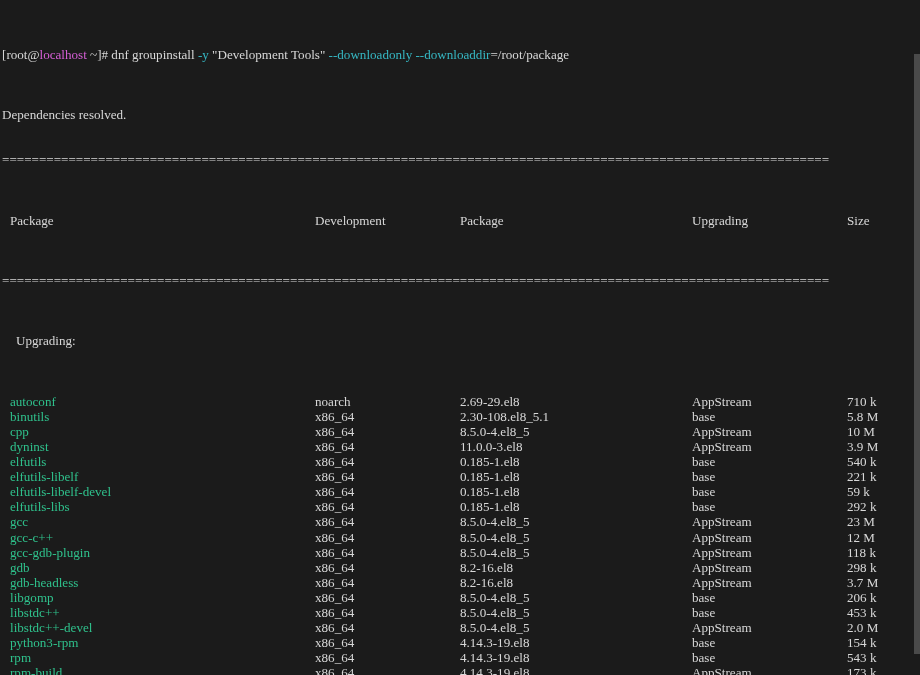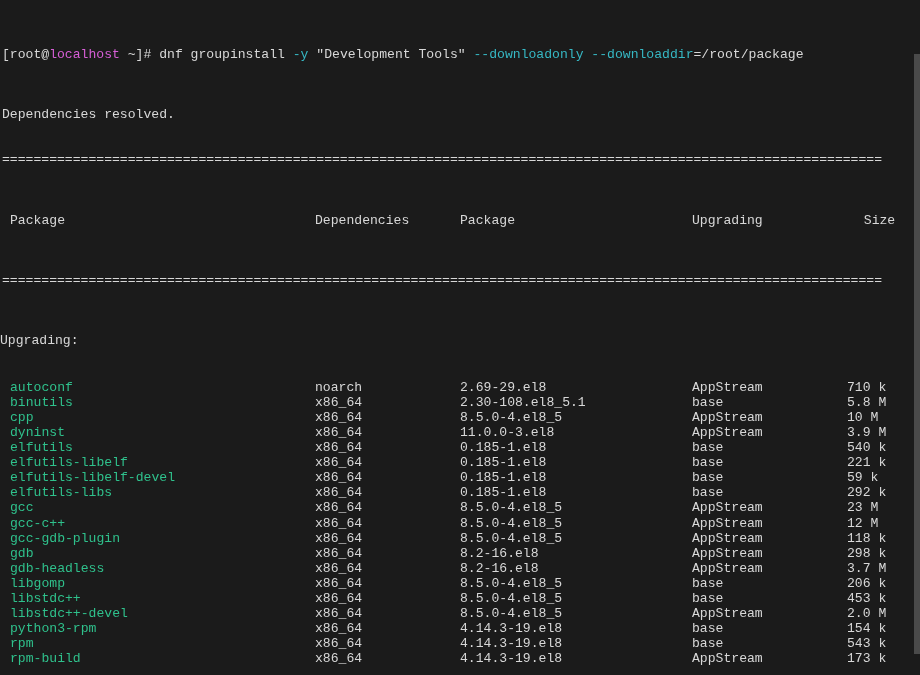"[root@localhost ~]# dnf groupinstall -y" #terminal { font-family: Liberation Mono, monospace -> Liberation Serif, serif }
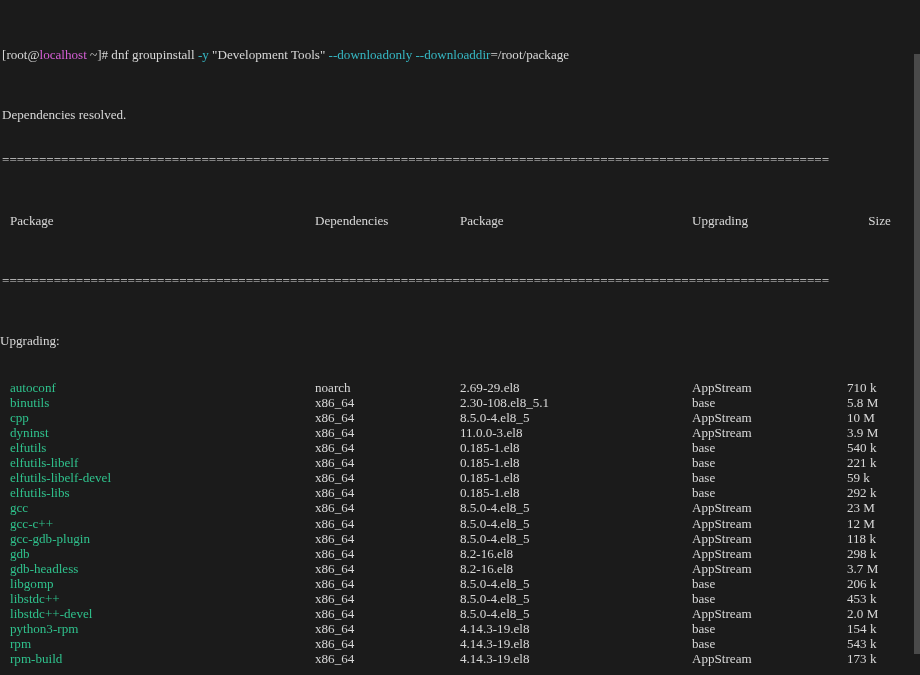"Dependencies" span.hdr-arch { text: Dependencies -> Development }
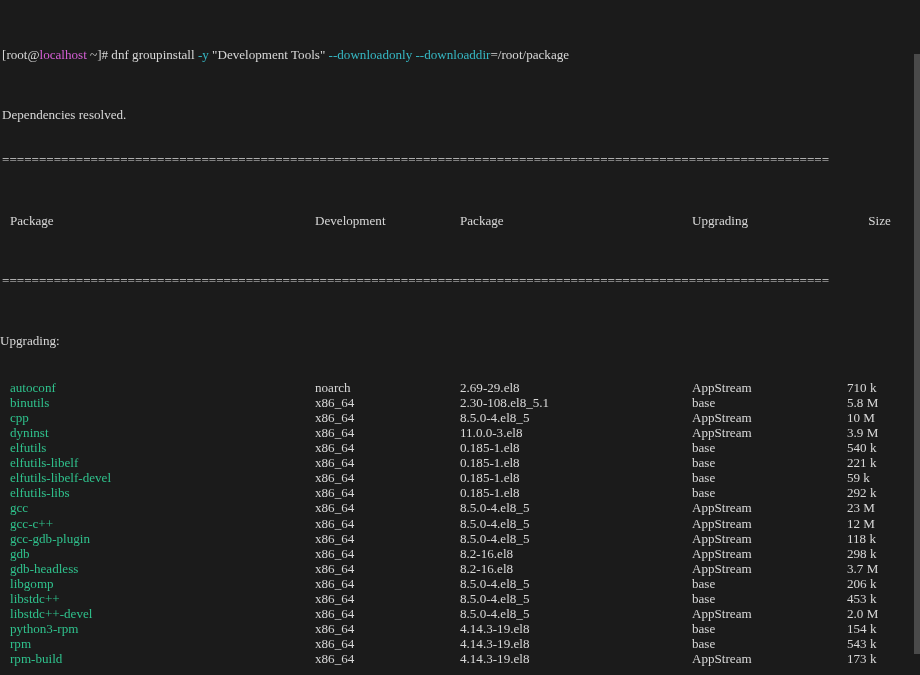"Size" .hdr-size { text-align: center -> left }
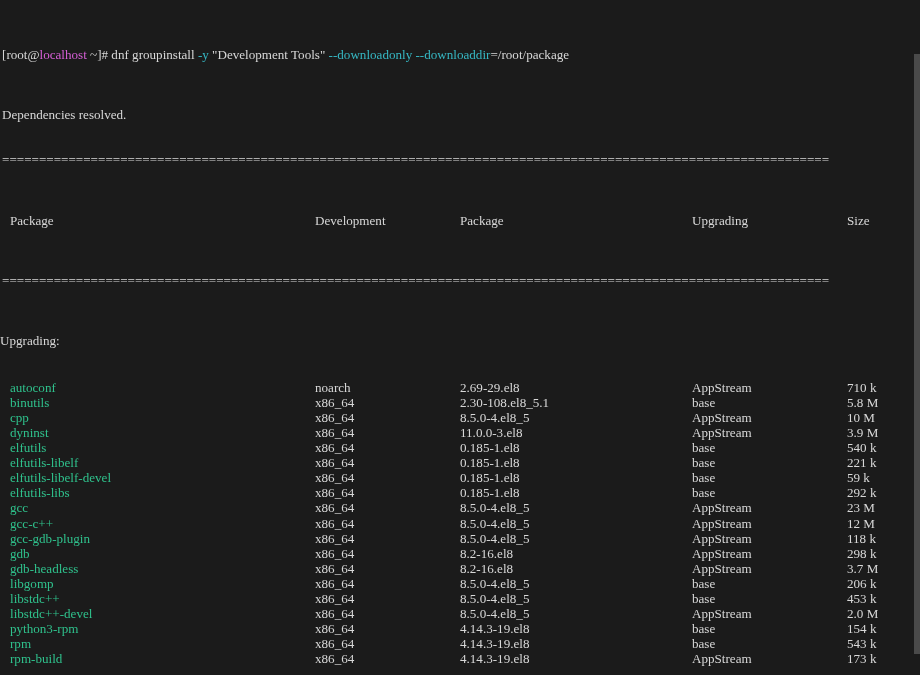"Upgrading:" .section-label { padding-left: 0px -> 16px }
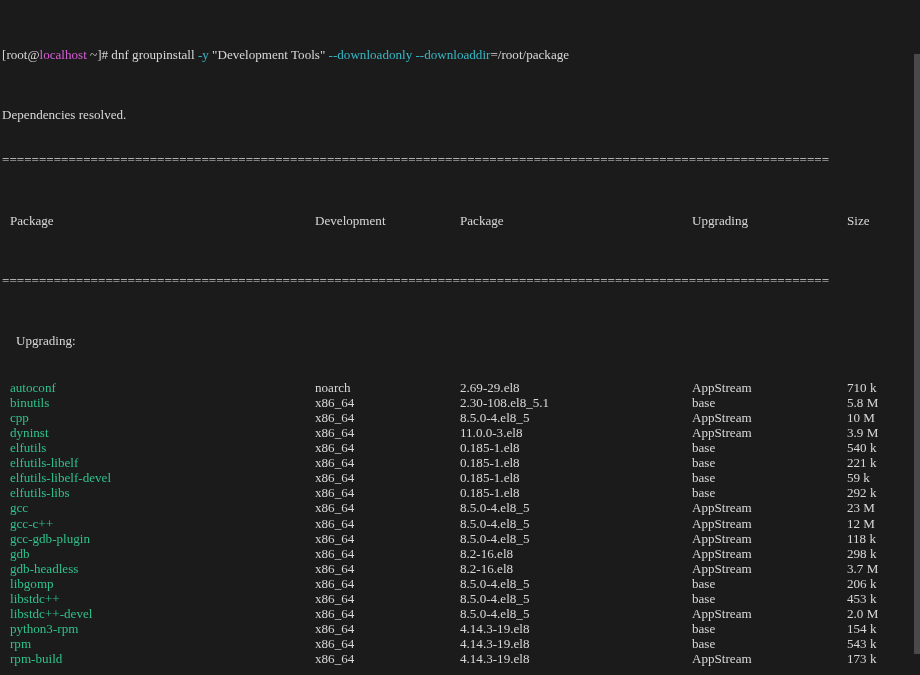"autoconf" .col-pkg { margin-top: 32px -> none }
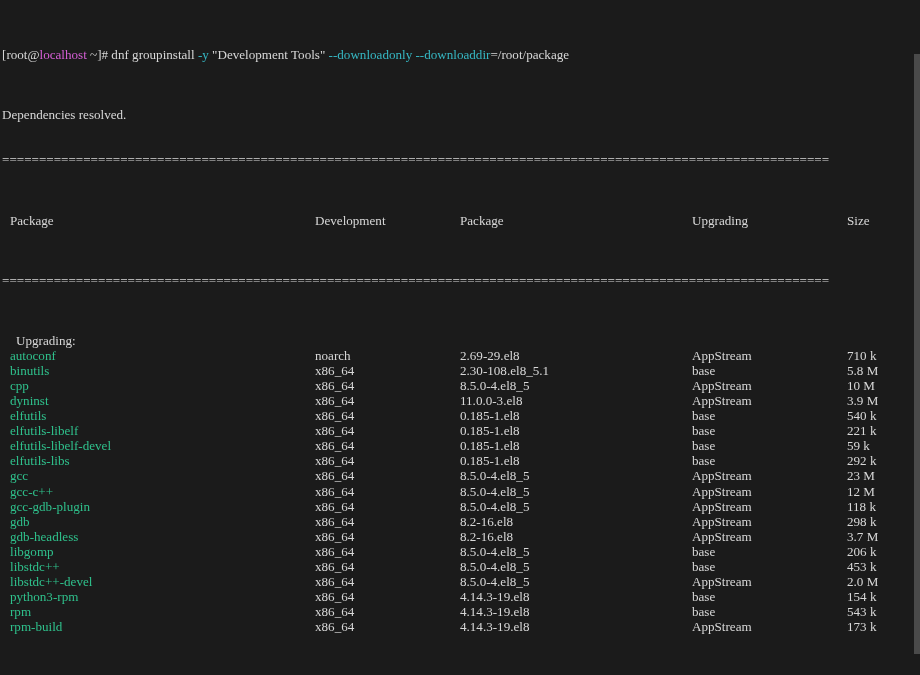"AppStream" .col-repo { margin-top: none -> 46px }
